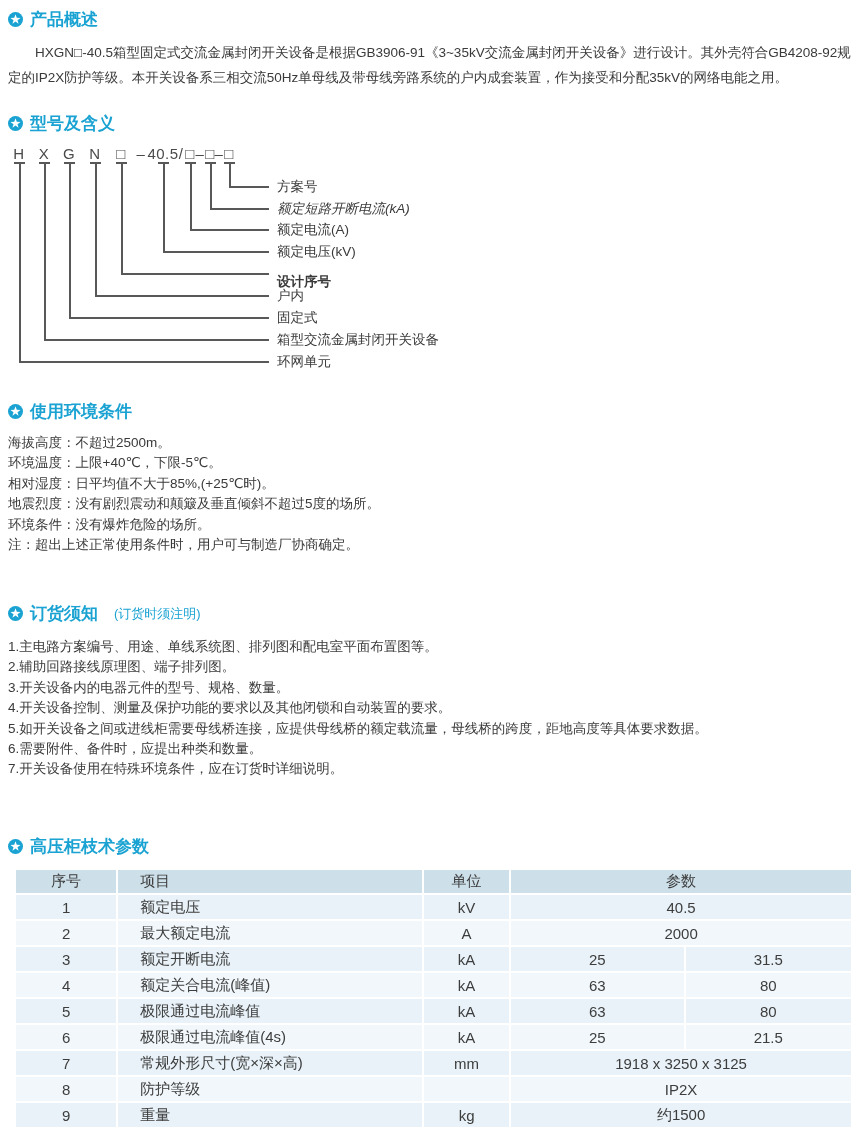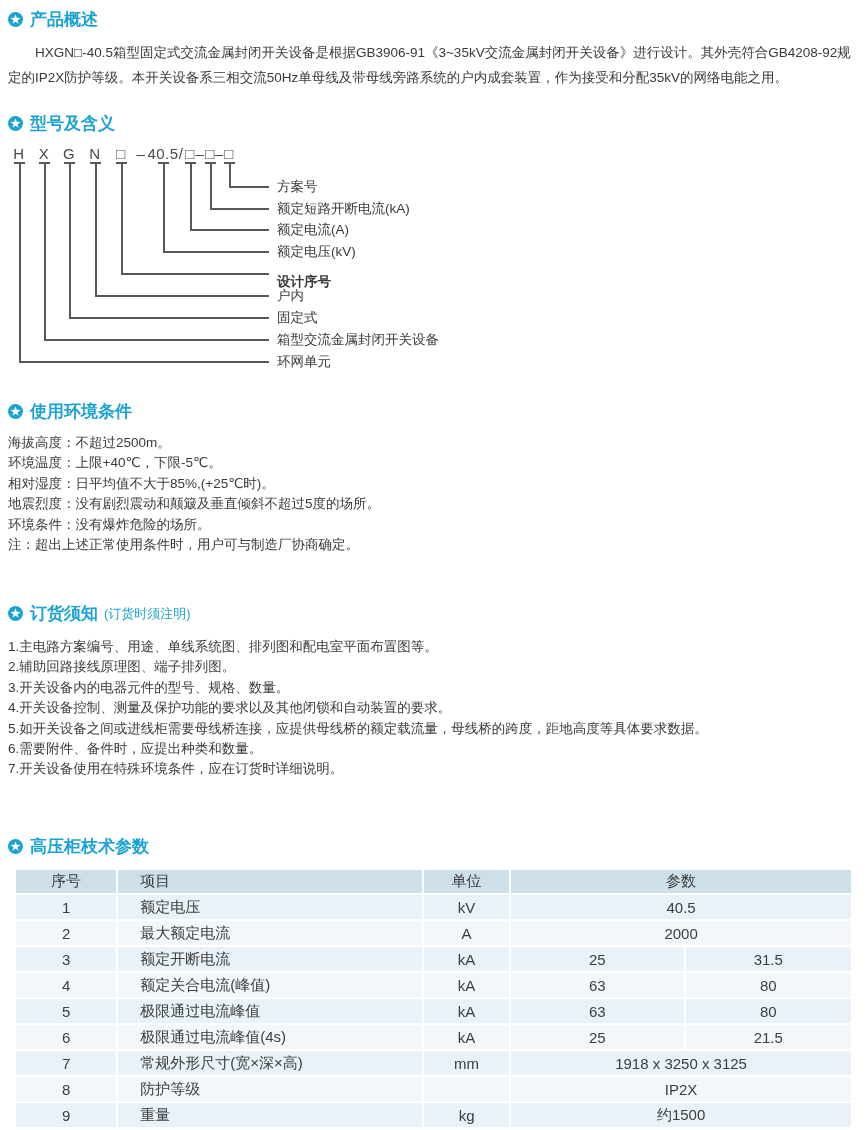"额定短路开断电流(kA)" span.dlabel { font-style: none -> italic }
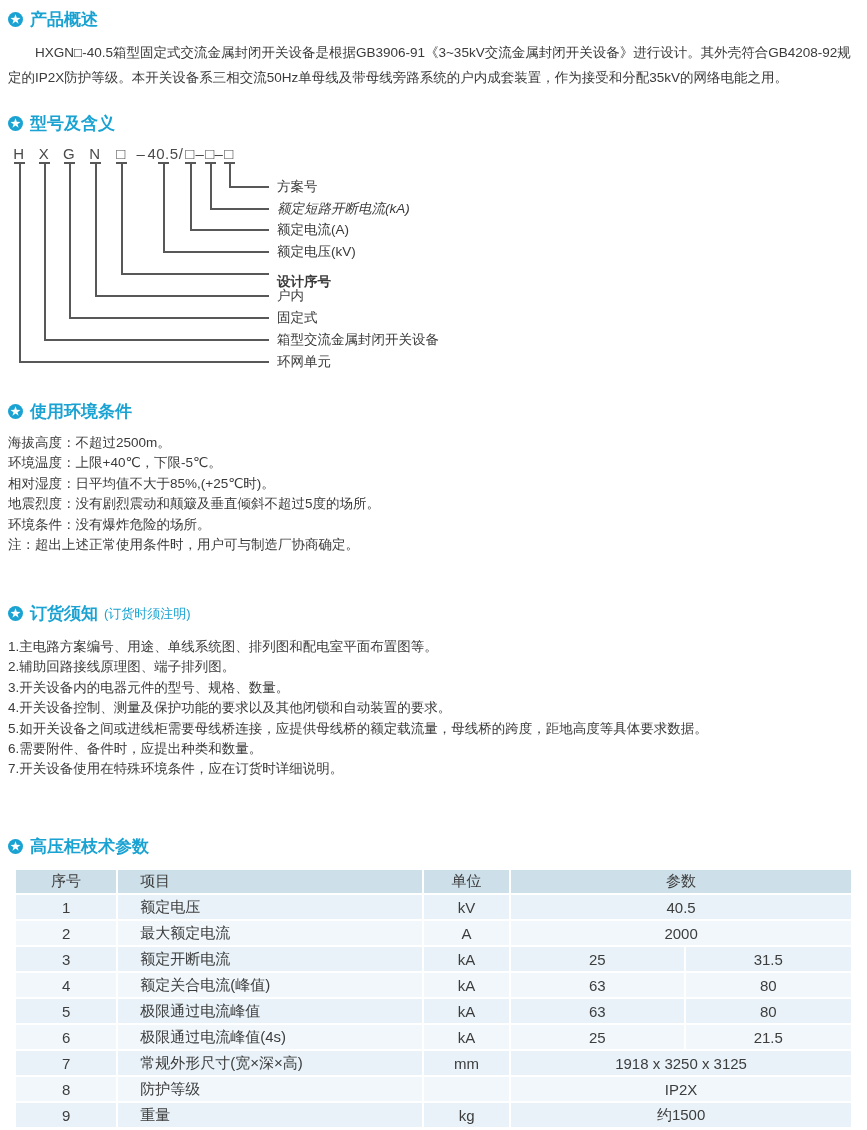"(订货时须注明)" .section-header .sub { margin-left: 6px -> 16px }
